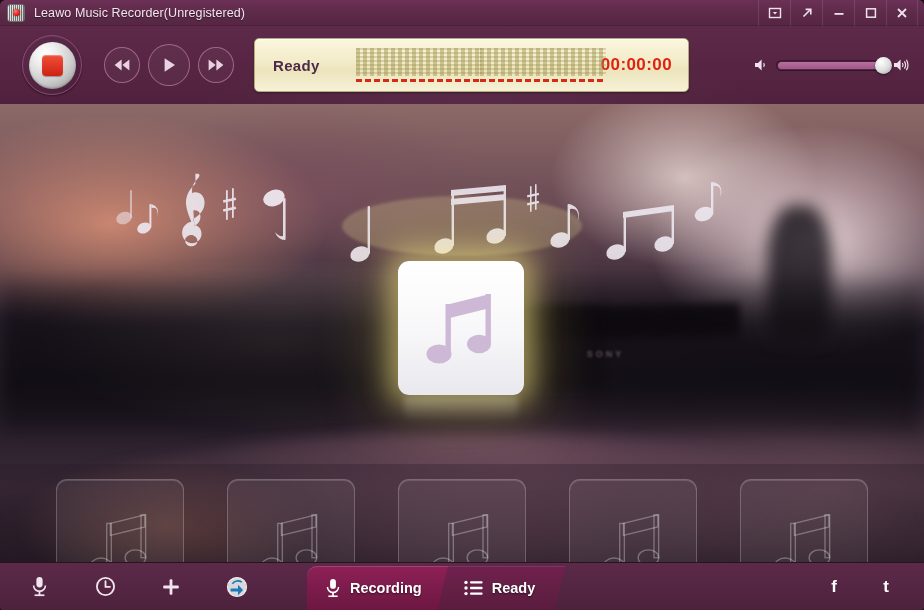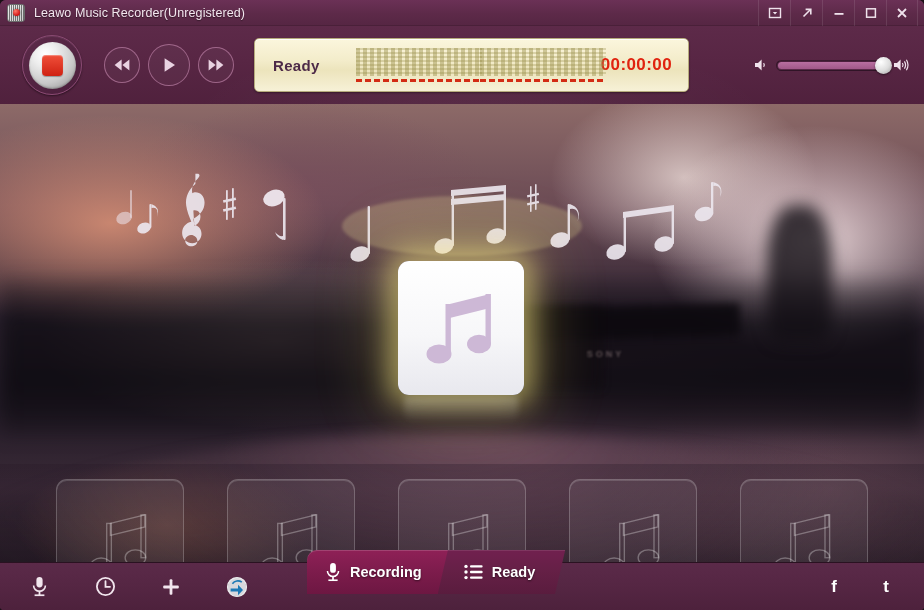"Recording" #tabs { height: 60px -> 44px }
